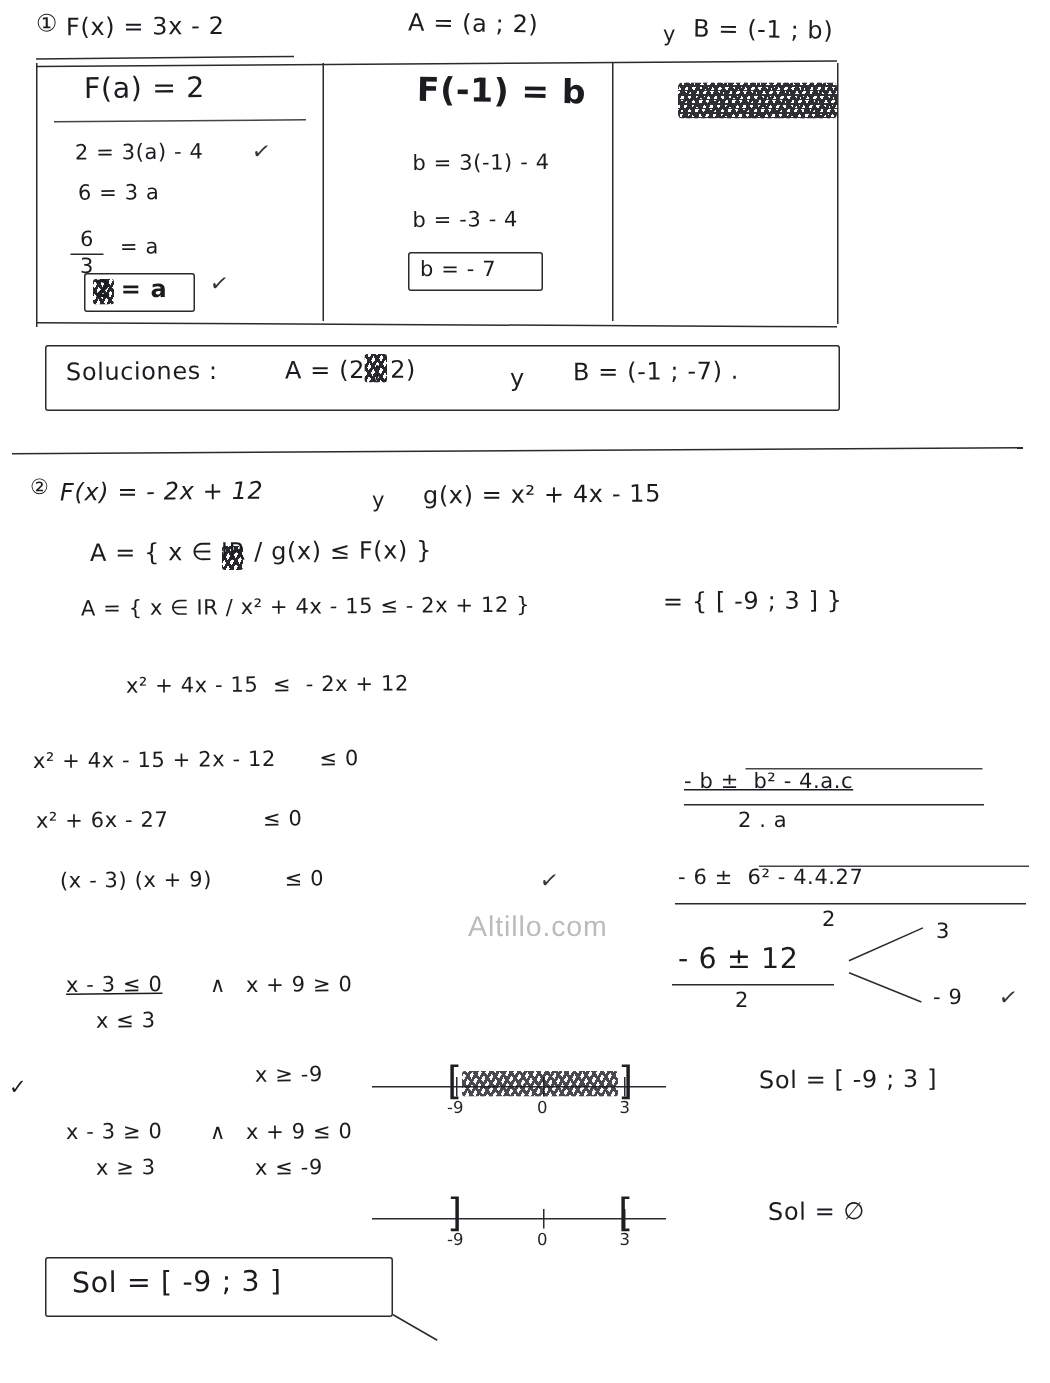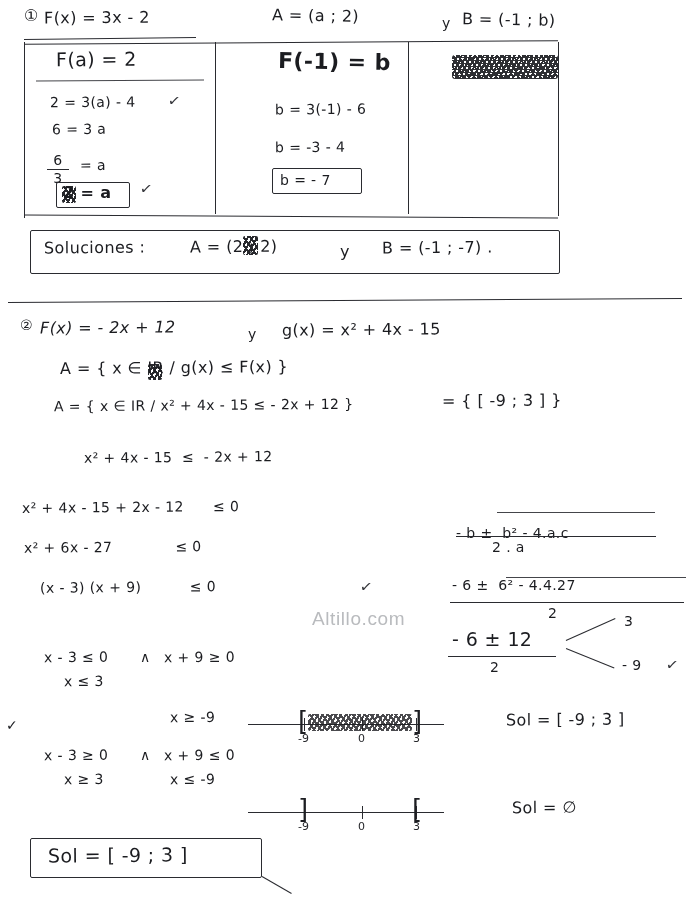"b = 3(-1) - 6" span.hw { text: 6 -> 4 }
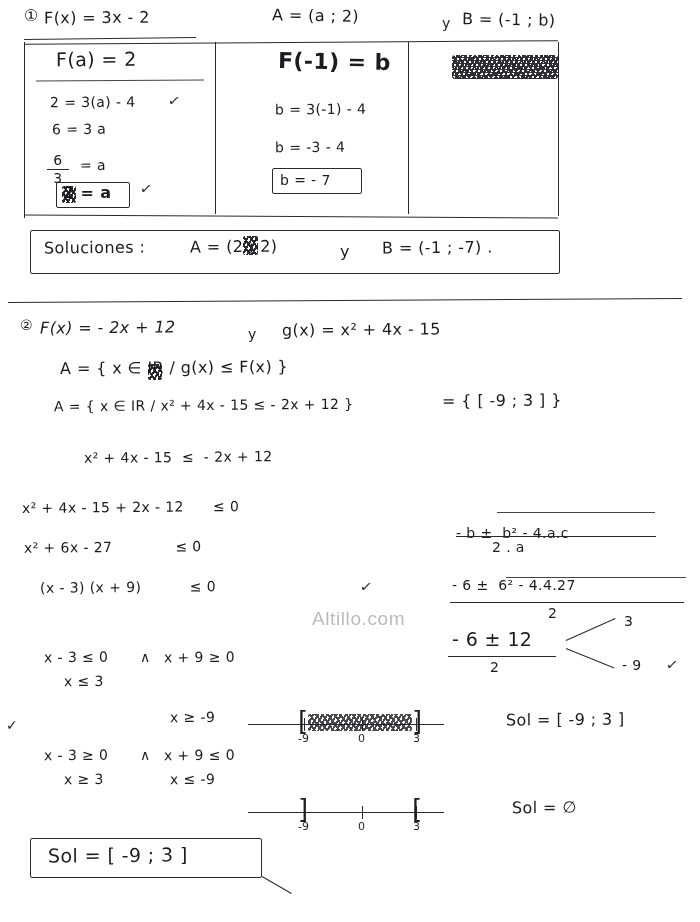"- b ± b² -" span.hw { text-decoration: none -> underline; top: 13px -> 0 }
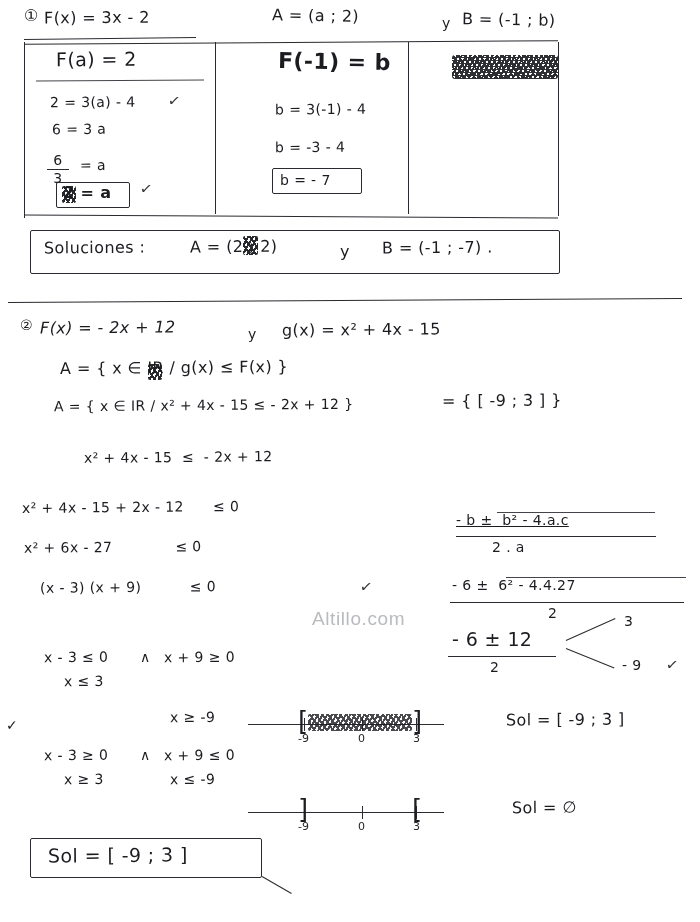"x - 3 ≤ 0" span.hw { text-decoration: none -> underline }
